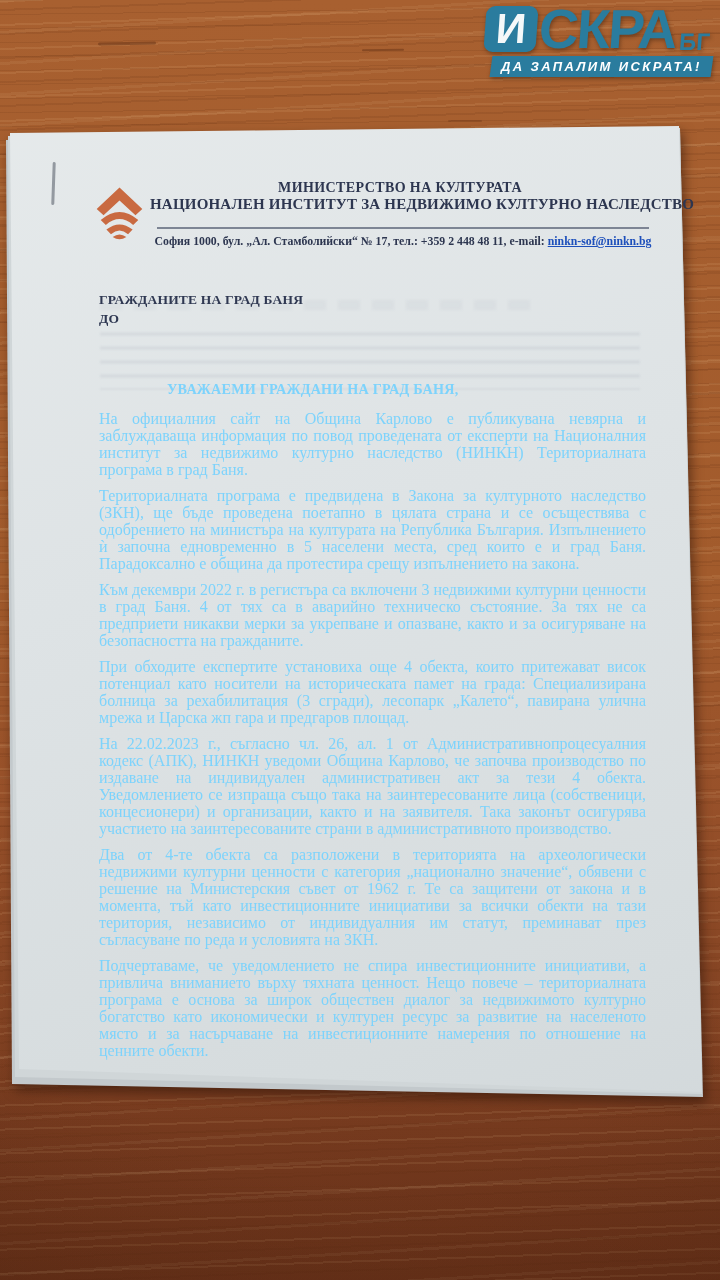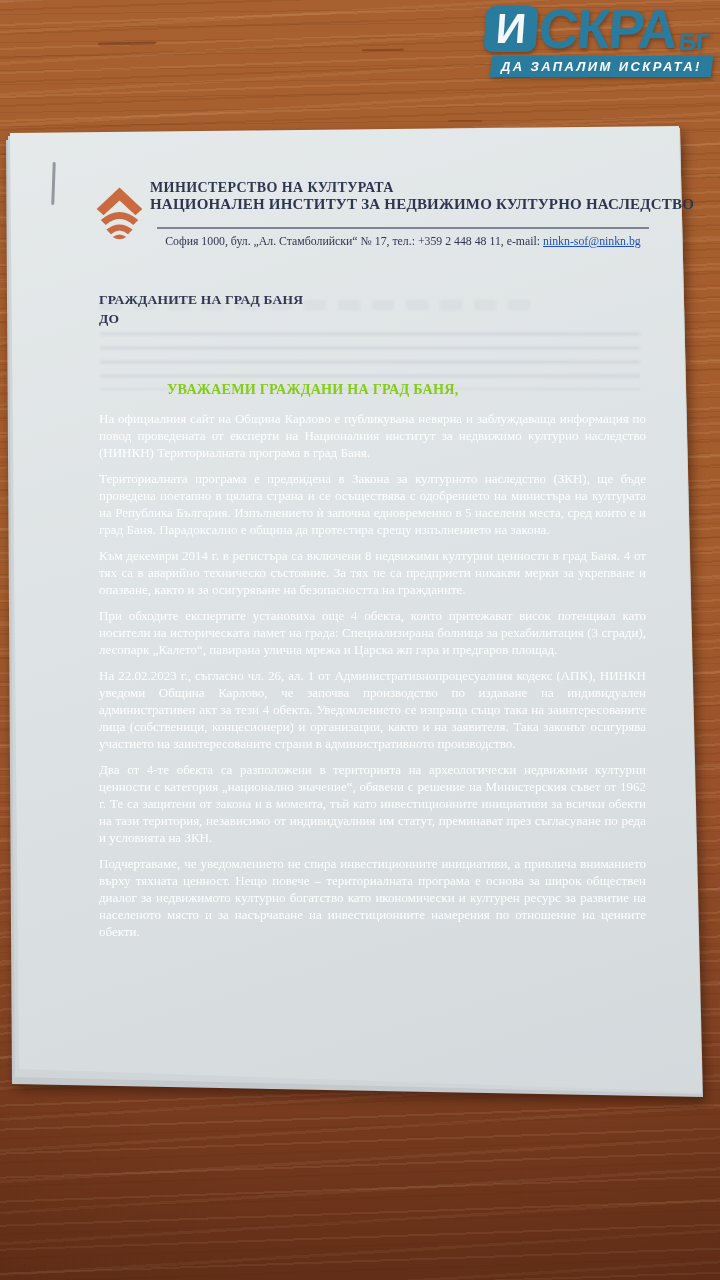"МИНИСТЕРСТВО НА КУЛТУРАТА" .lh-head { text-align: none -> center }
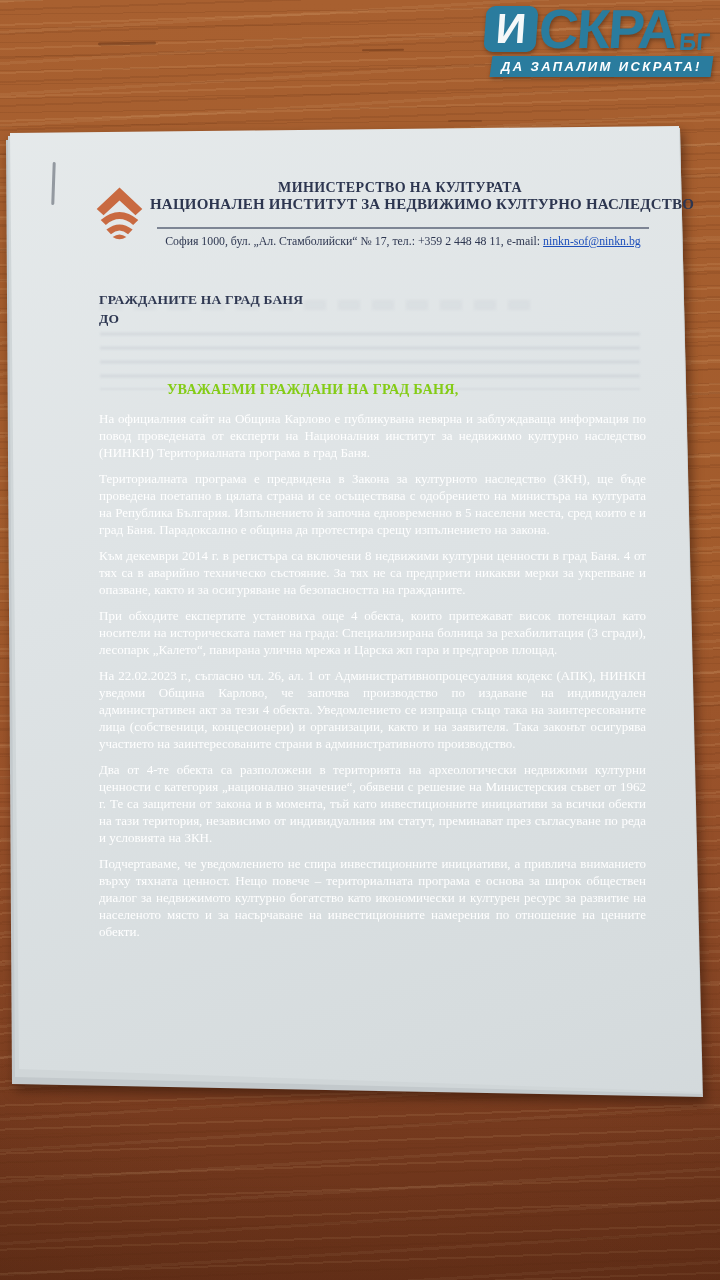"София 1000, бул. „Ал. Стамболийски“" .lh-contact { font-weight: normal -> bold }
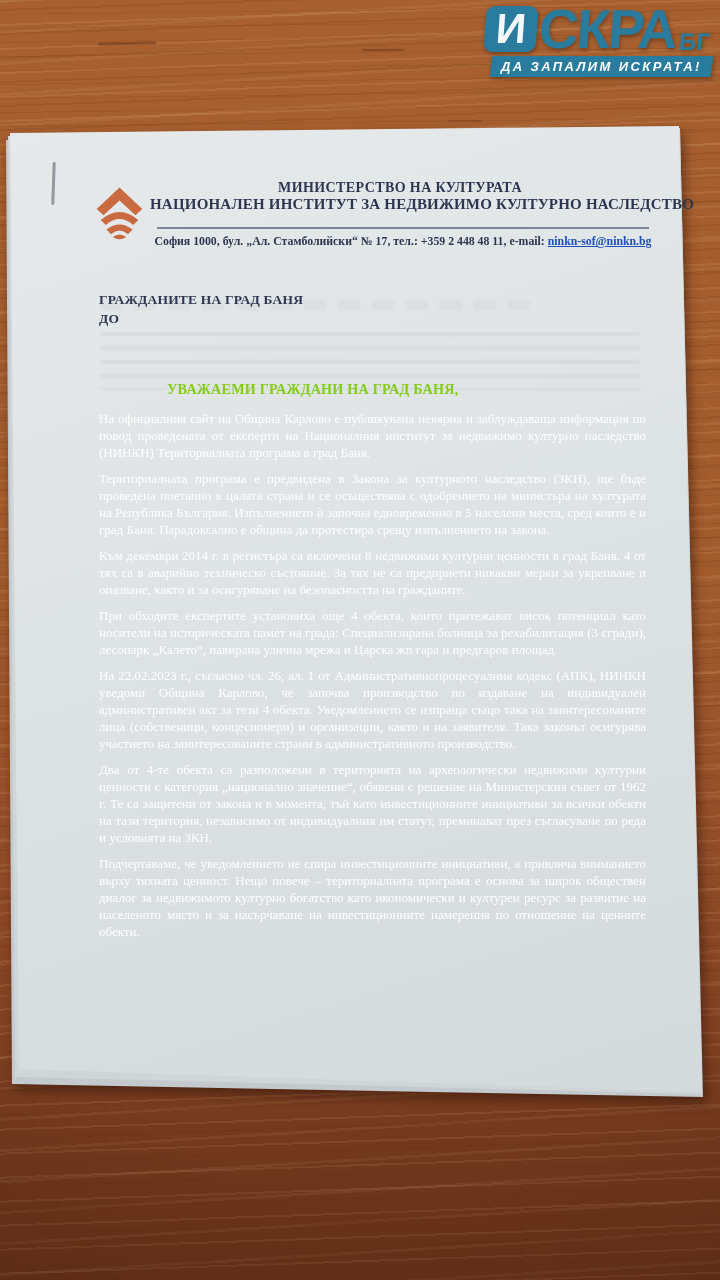"УВАЖАЕМИ ГРАЖДАНИ НА ГРАД БАНЯ," .salutation { color: #84cc16 -> #7dd3fc }
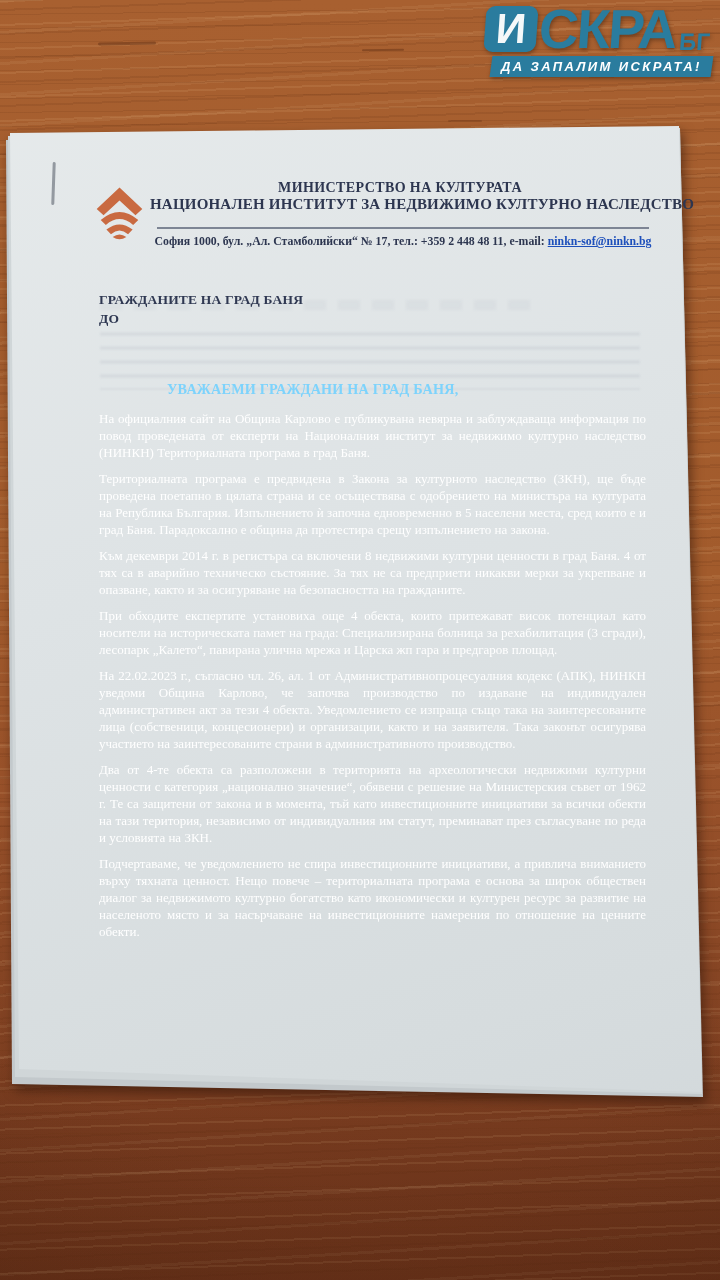"На официалния сайт на Община" .letter-body { color: #ffffff -> #7dd3fc; font-size: 13px -> 16px }
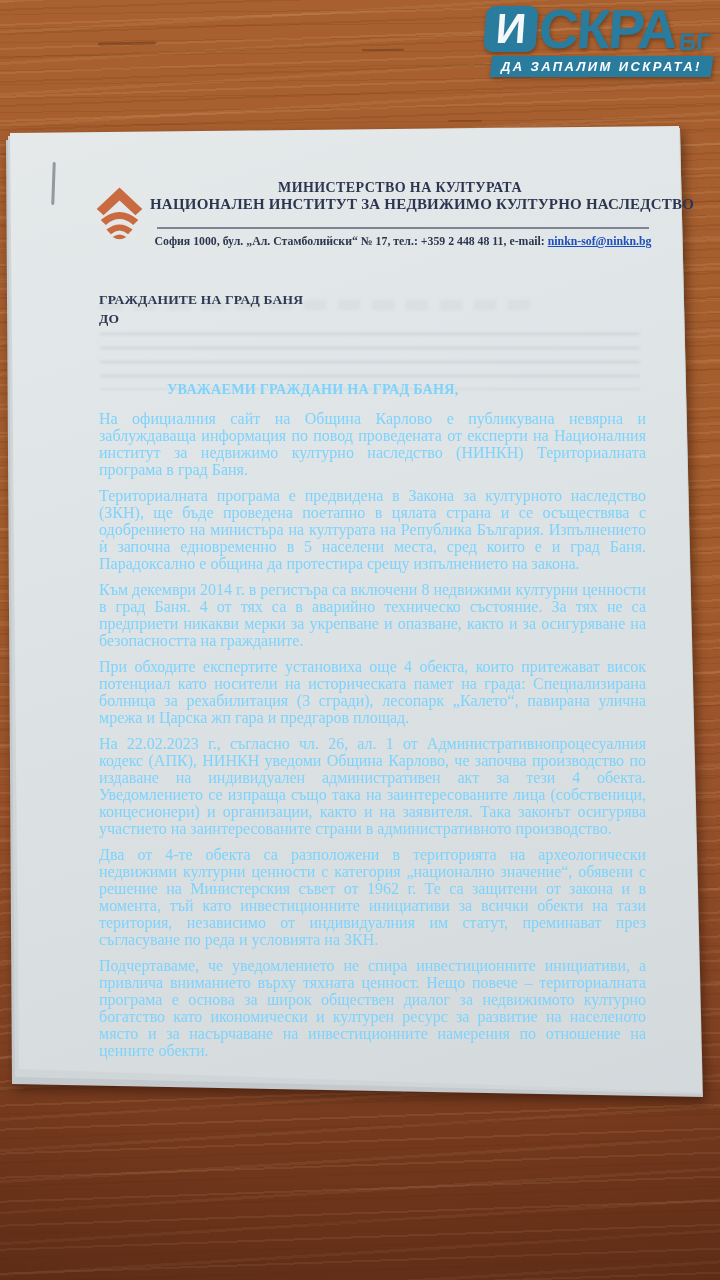"Към декември 2014 г. в" p { text: 2014 г. в регистъра са включени 8 -> 2022 г. в регистъра са включени 3 }
